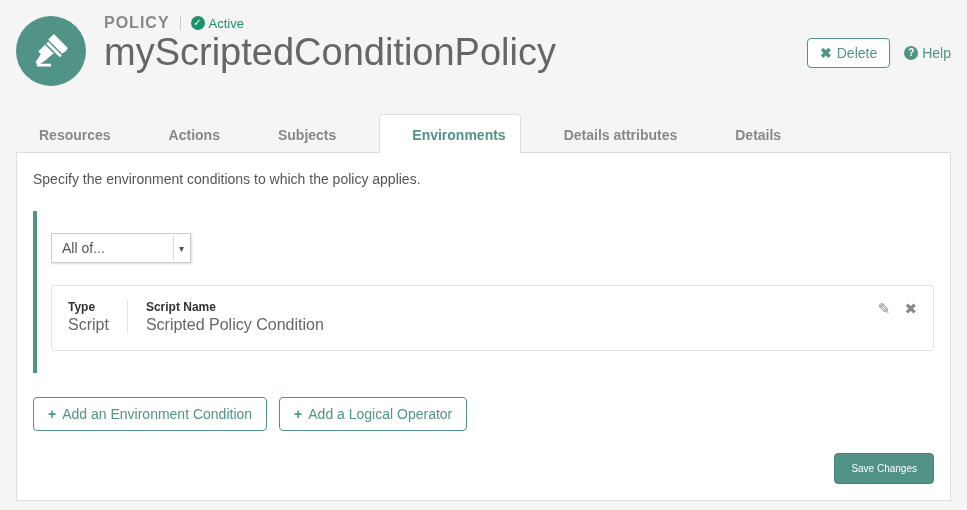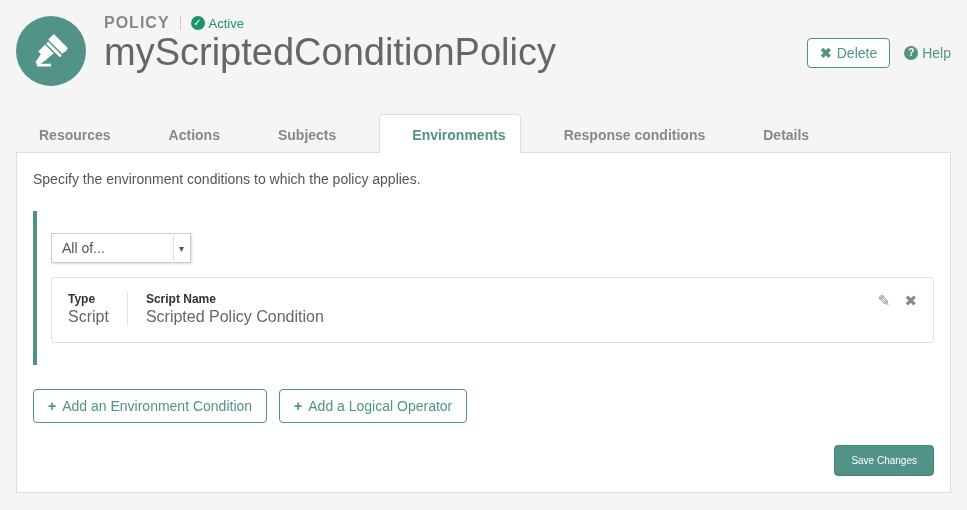"Response conditions" div.tab { text: Response conditions -> Details attributes }
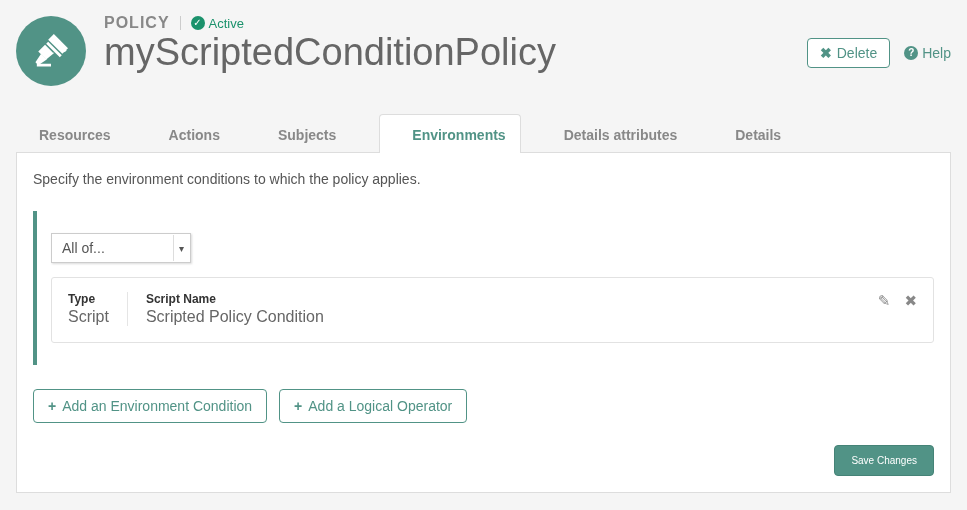"All of..." .combobox { margin-bottom: 14px -> 22px }
